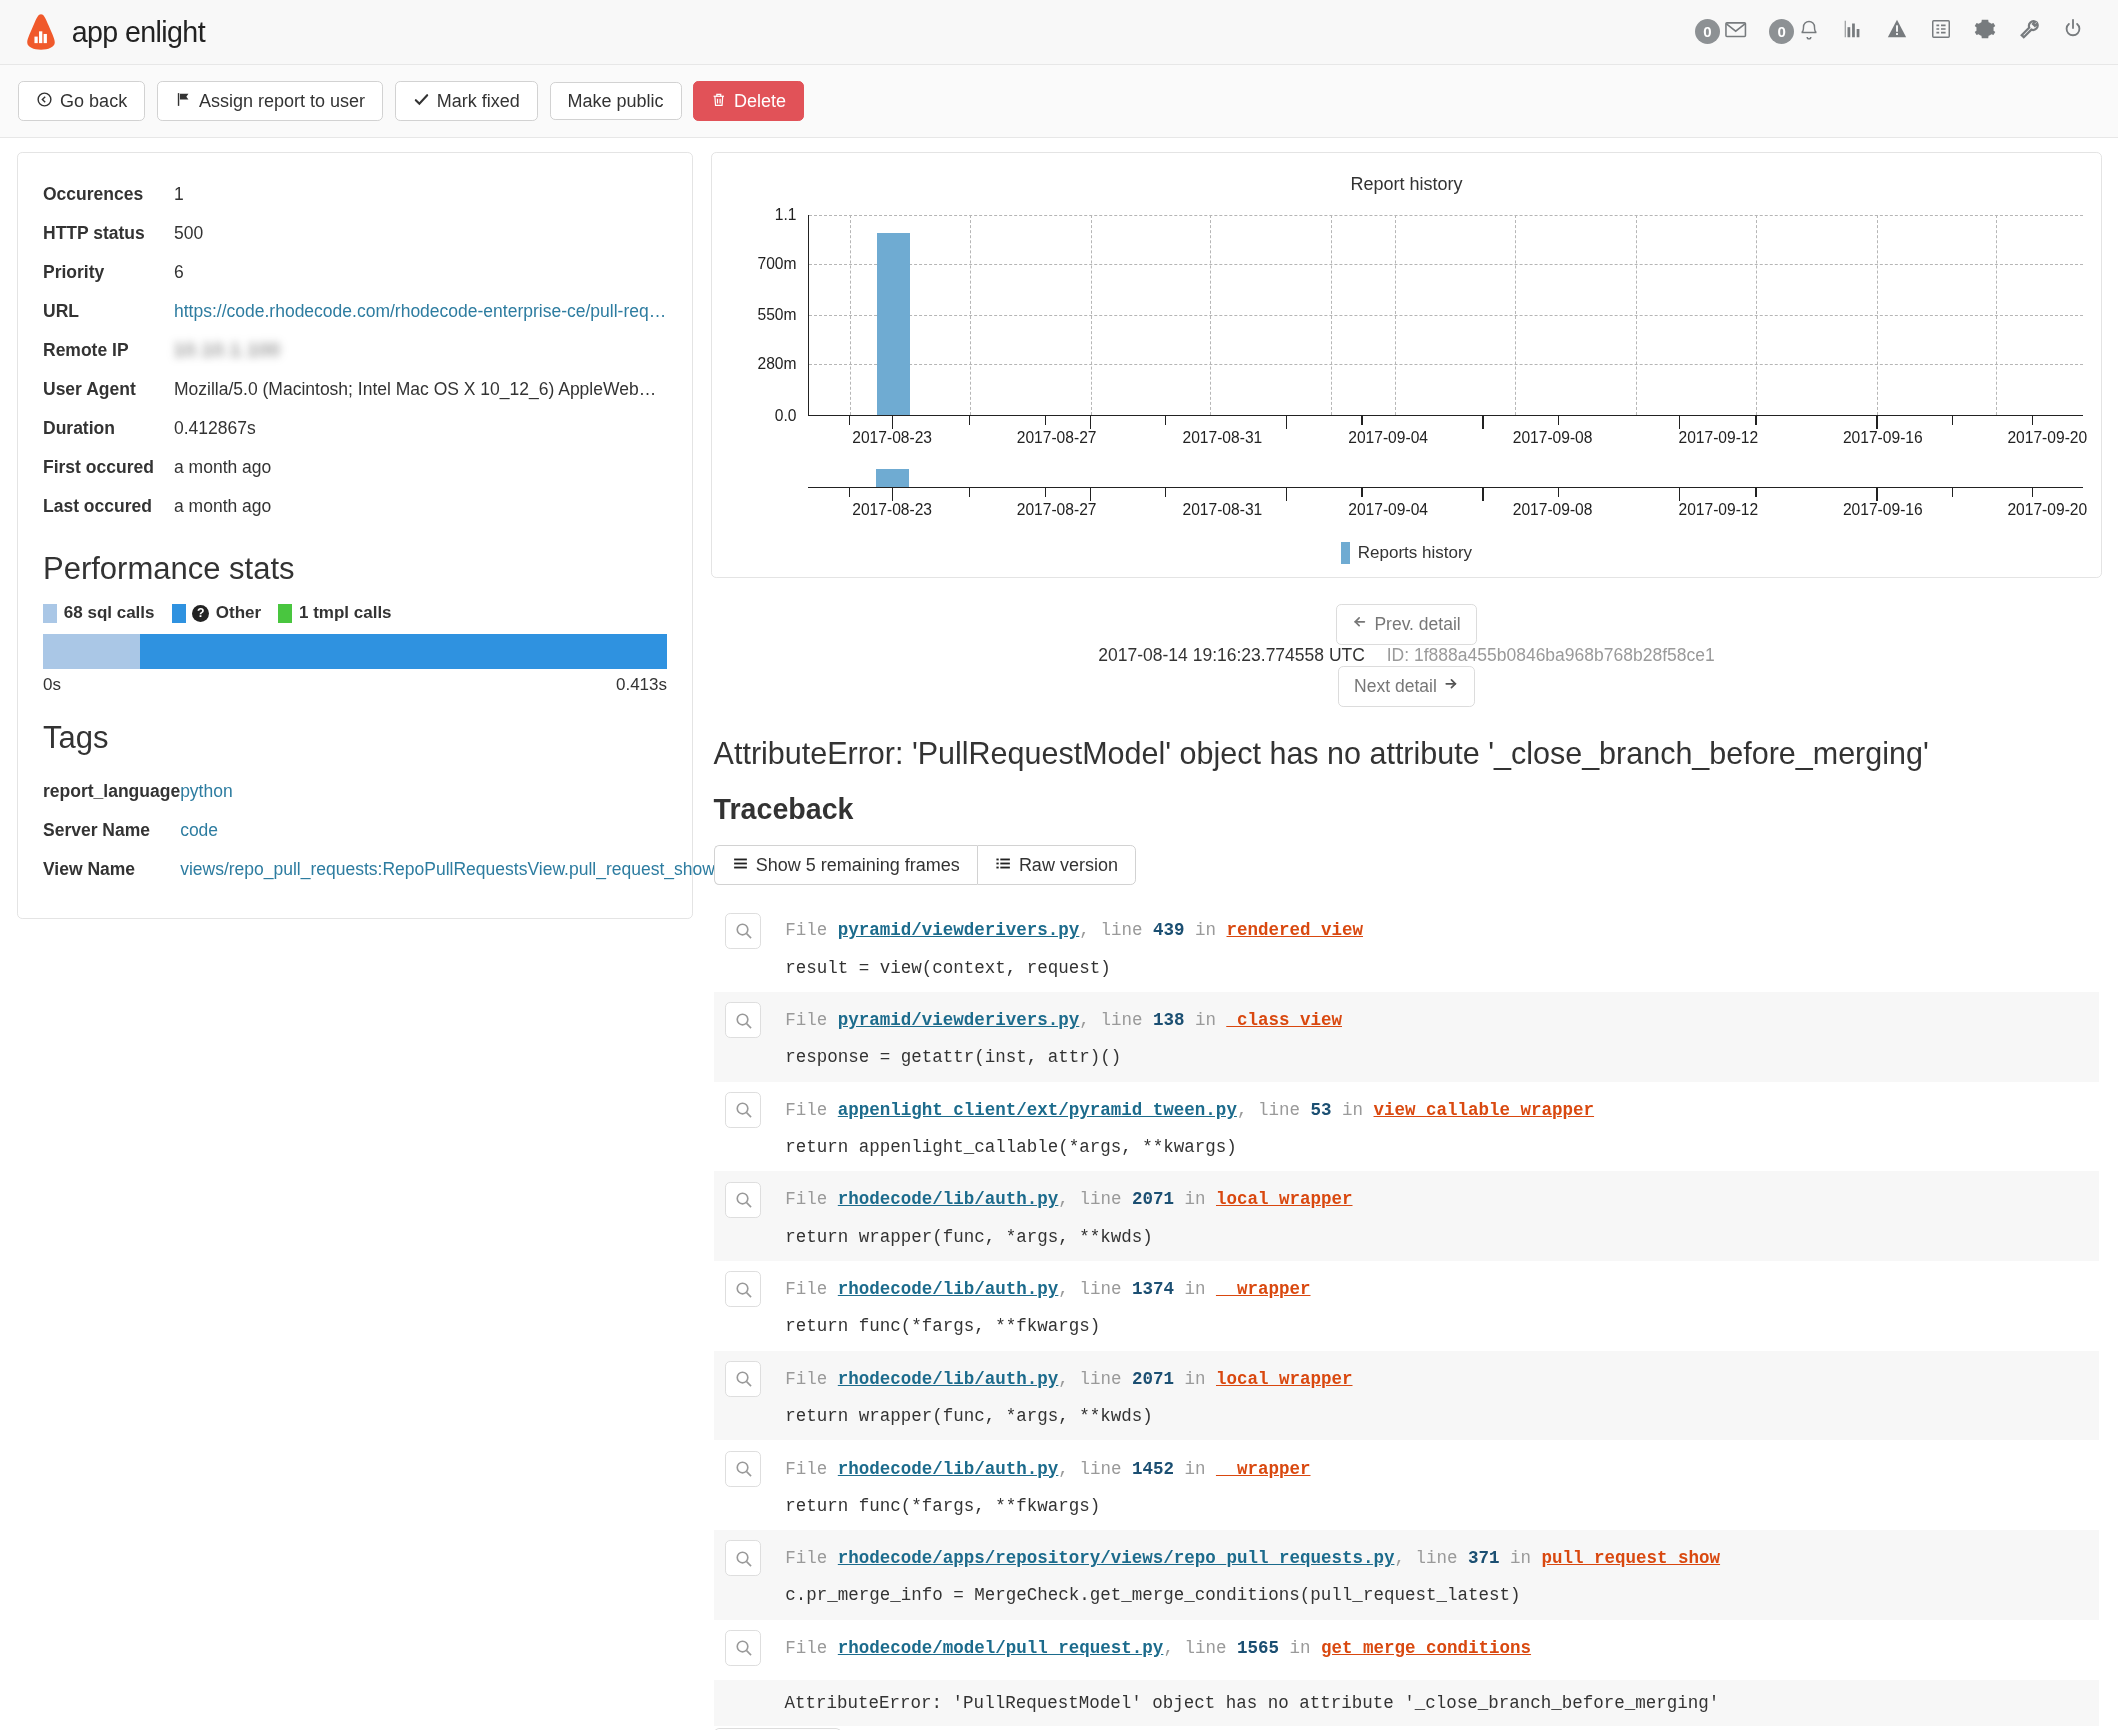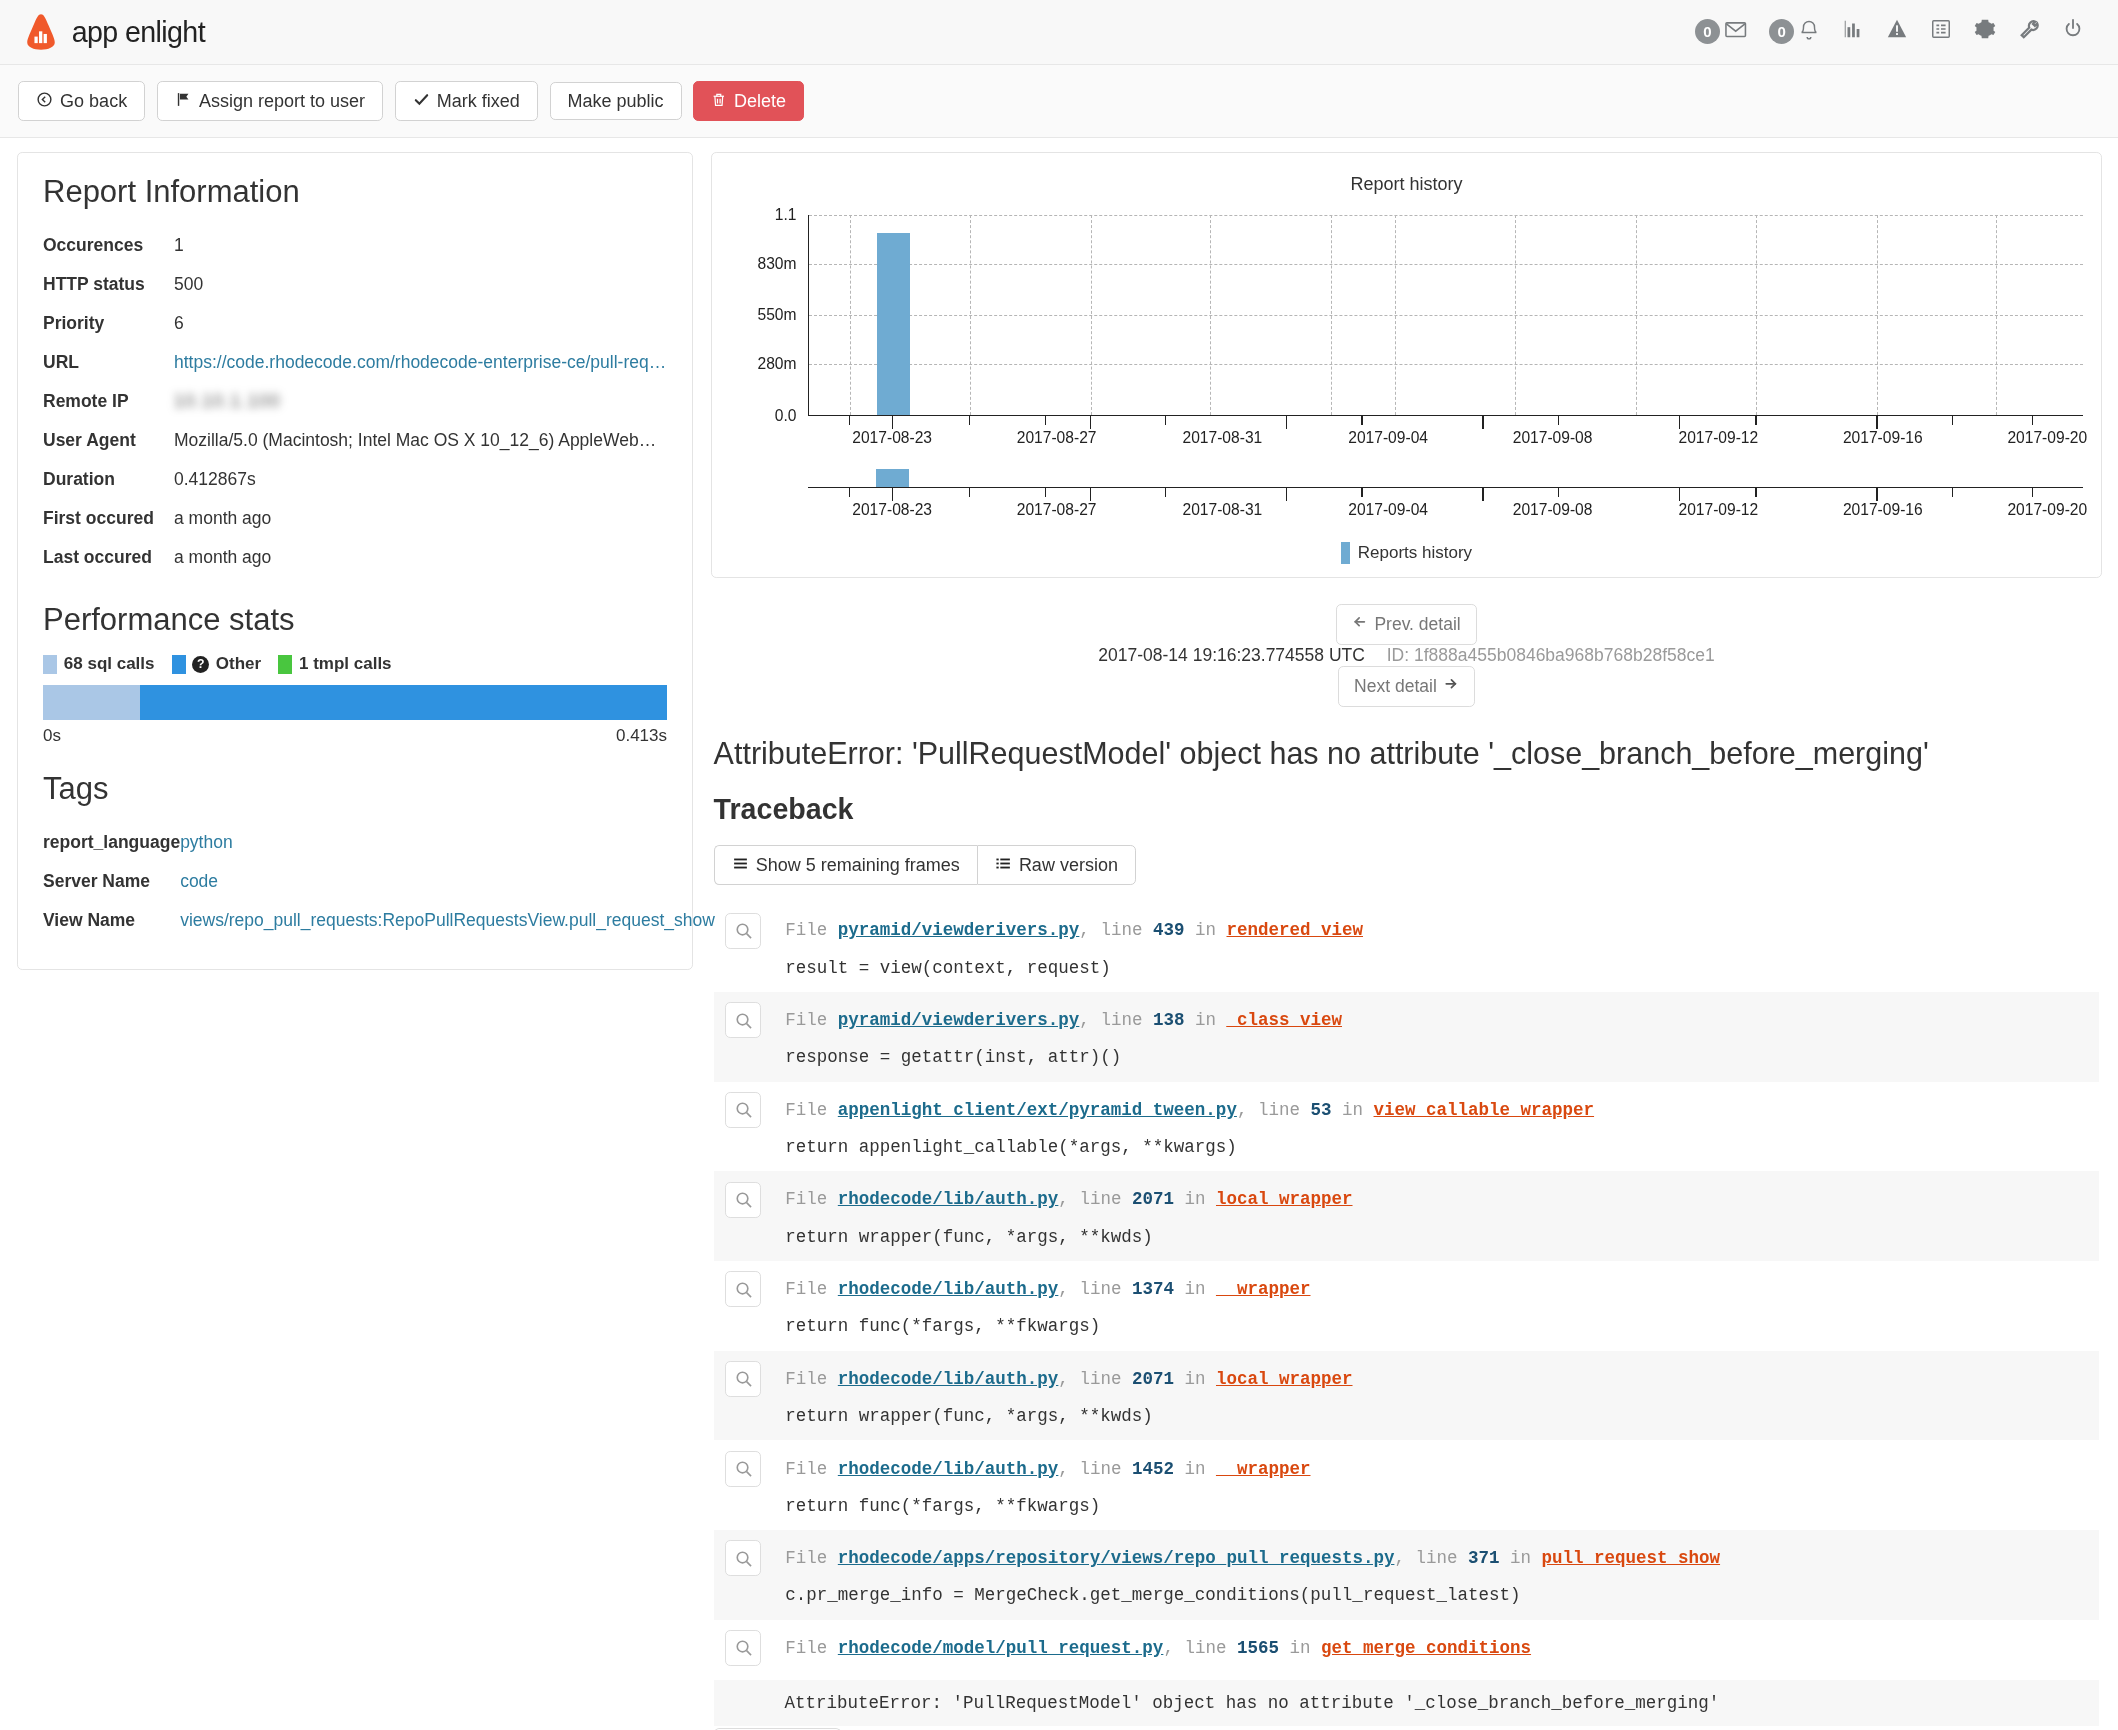"Report Information" h2.sec { html: <h2>Report Information</h2> -> none }
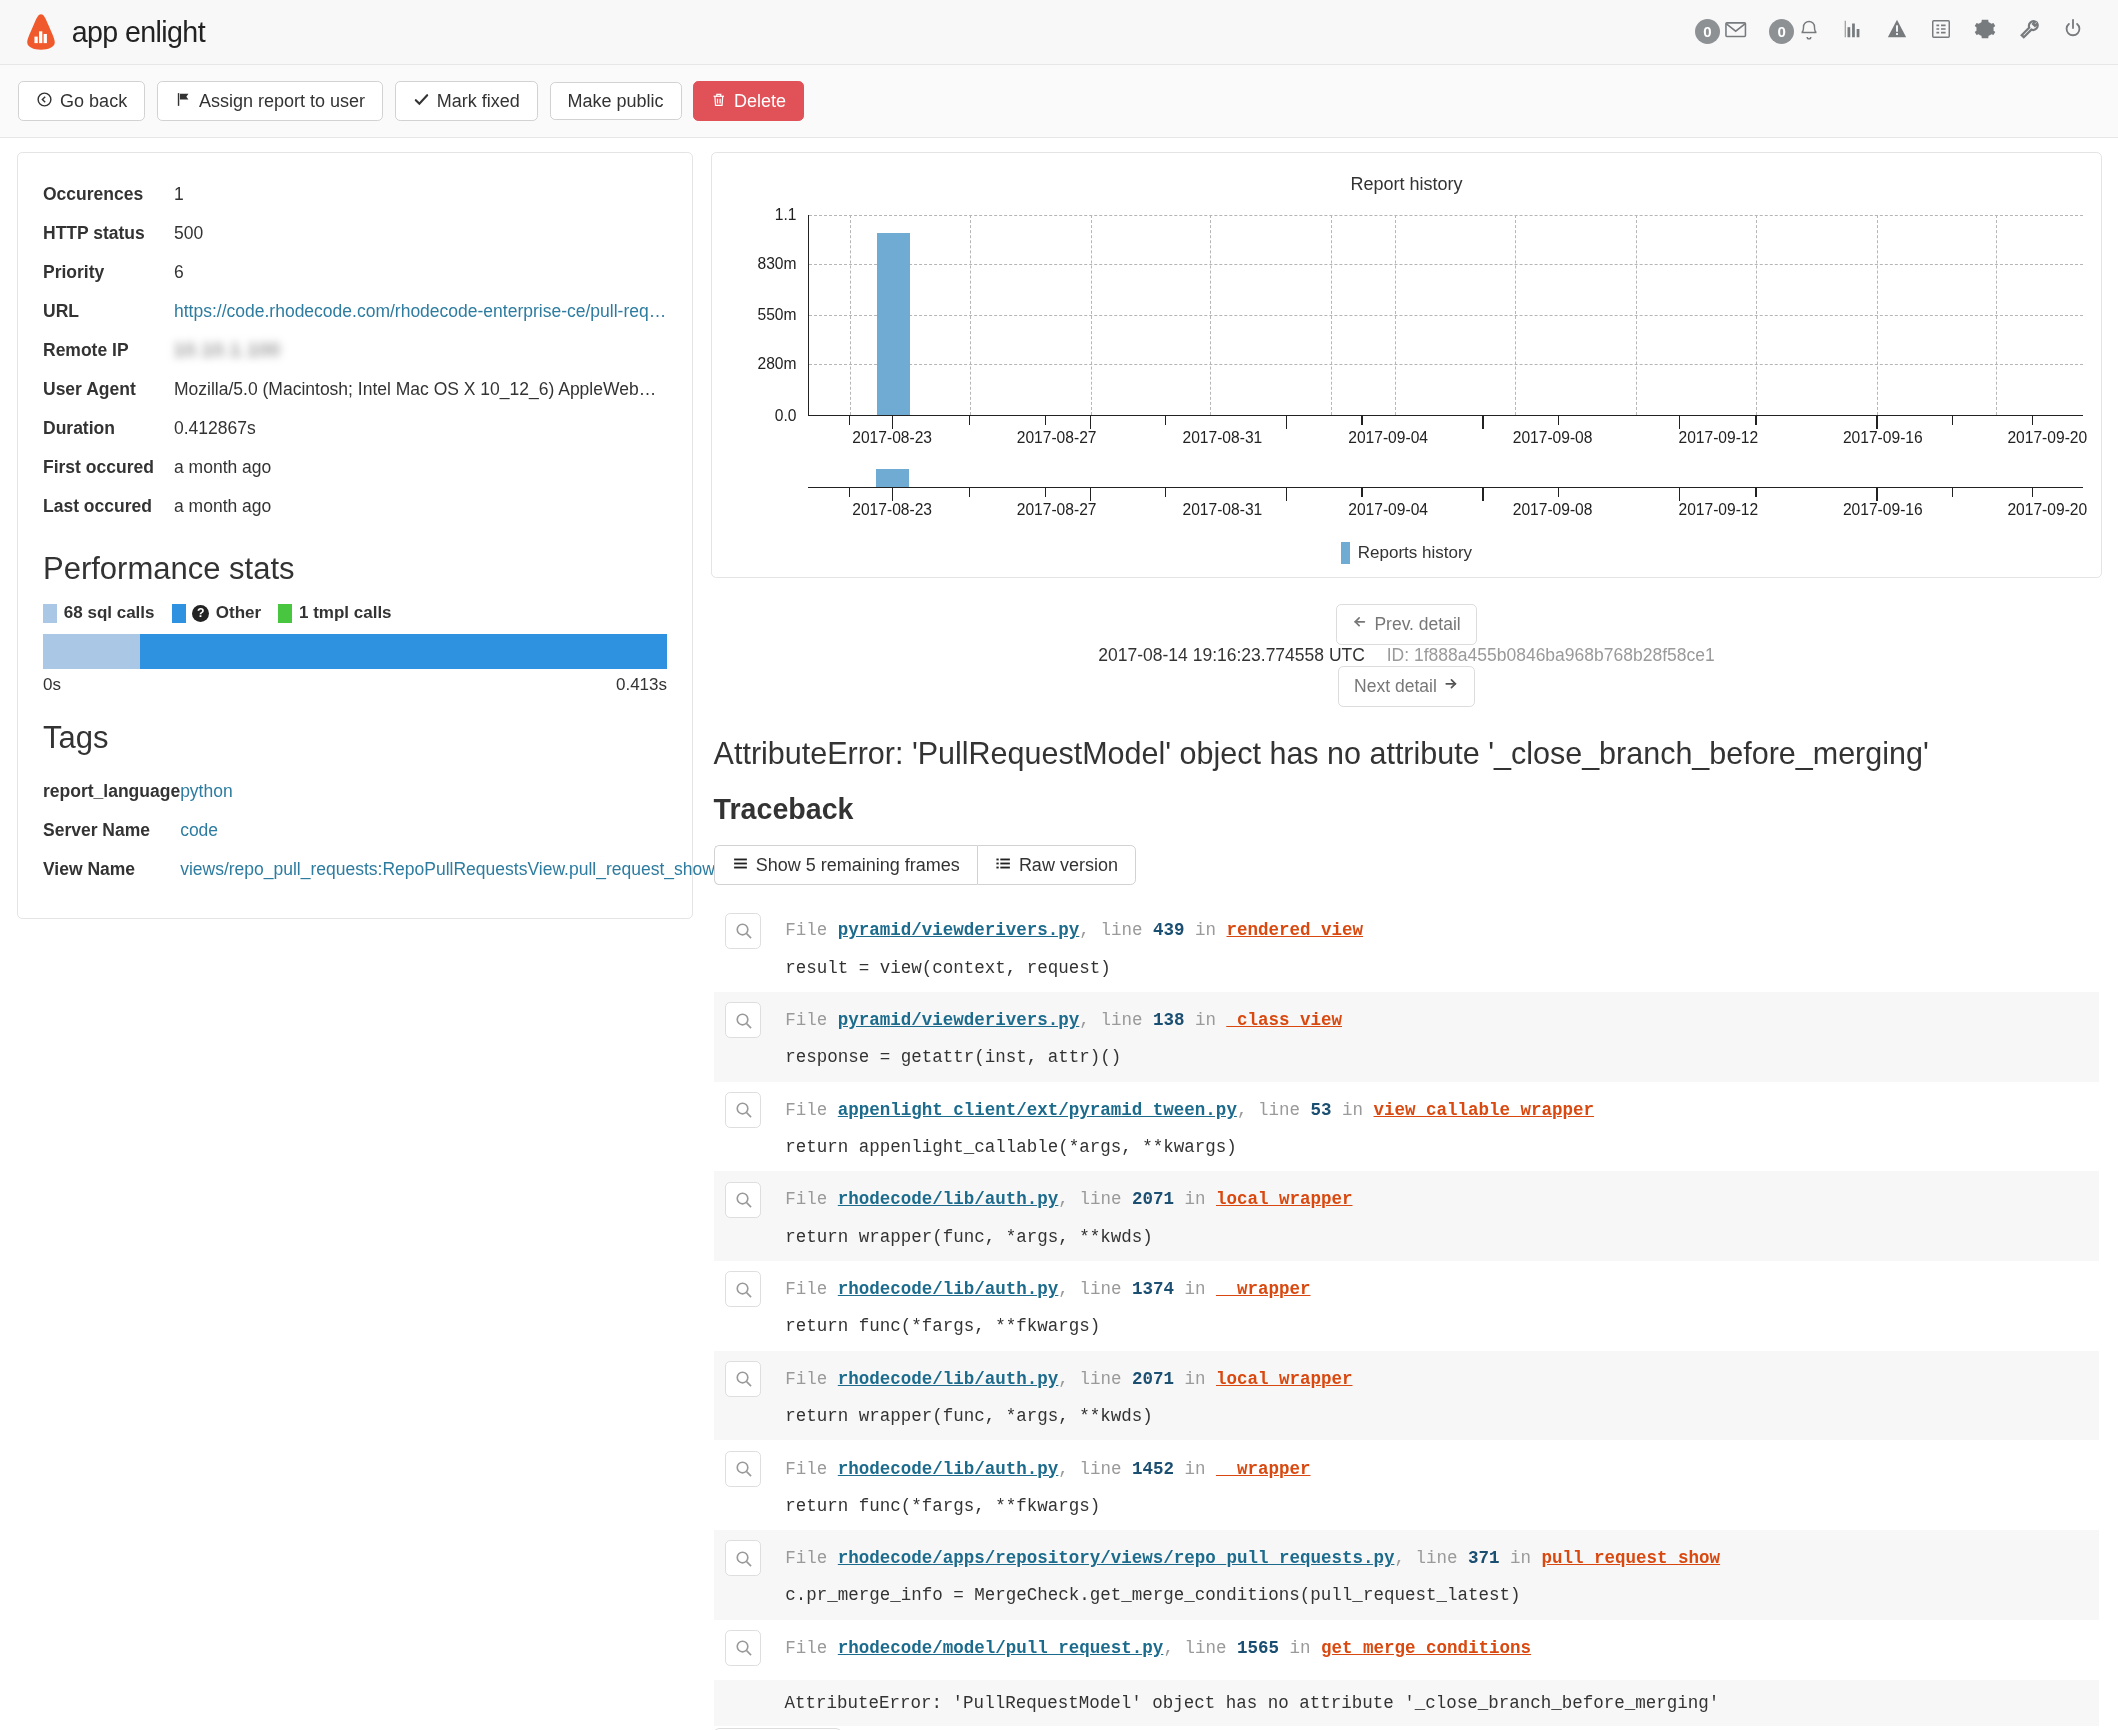"830m" span { text: 830m -> 700m }
